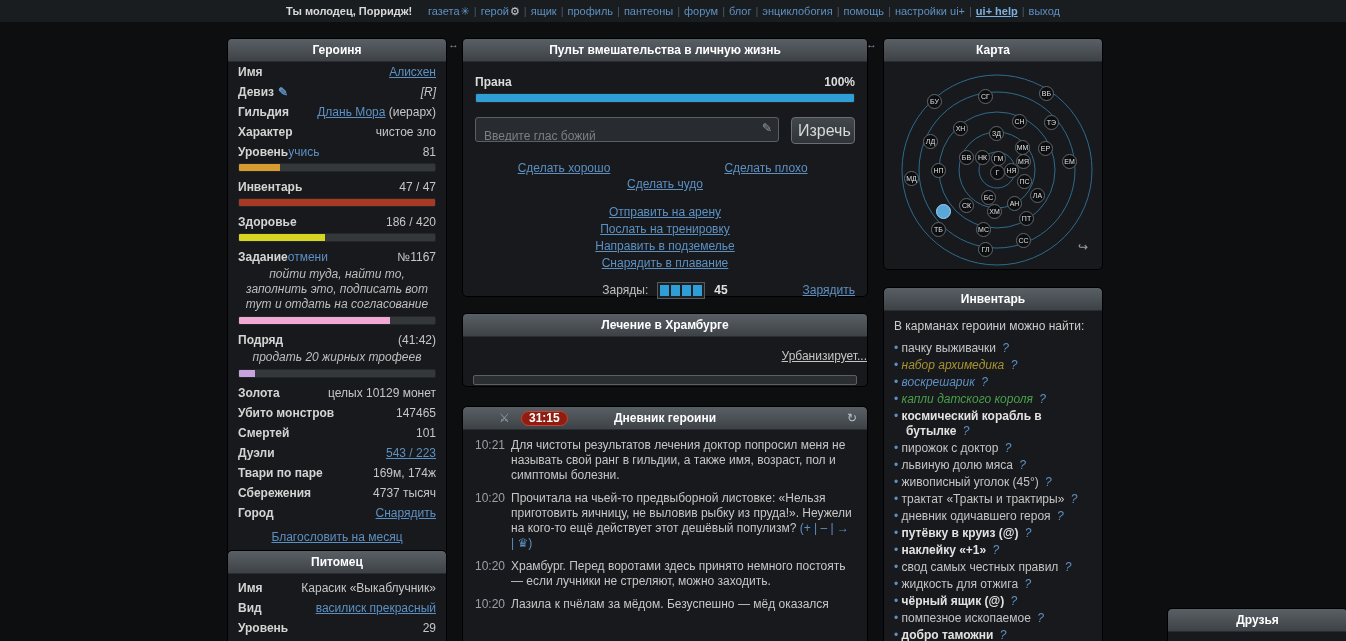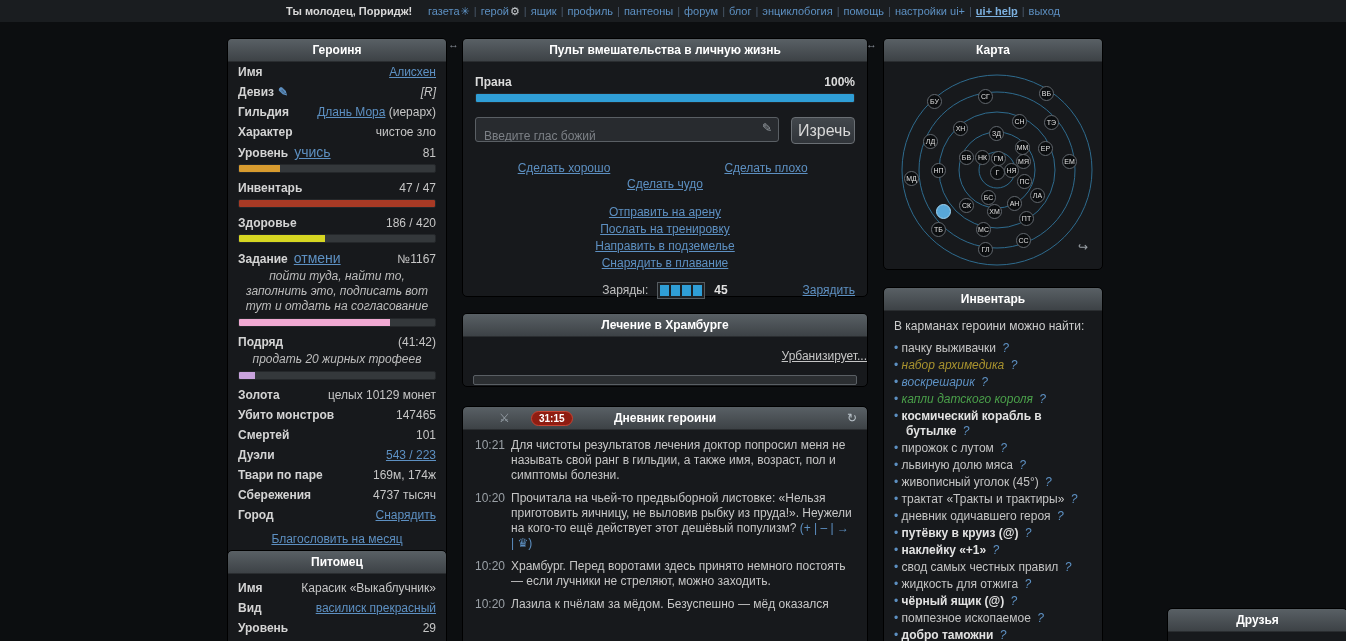"учись" .small-link { font-size: 14px -> 12px; margin-left: 6px -> 0; text-decoration: underline -> none }
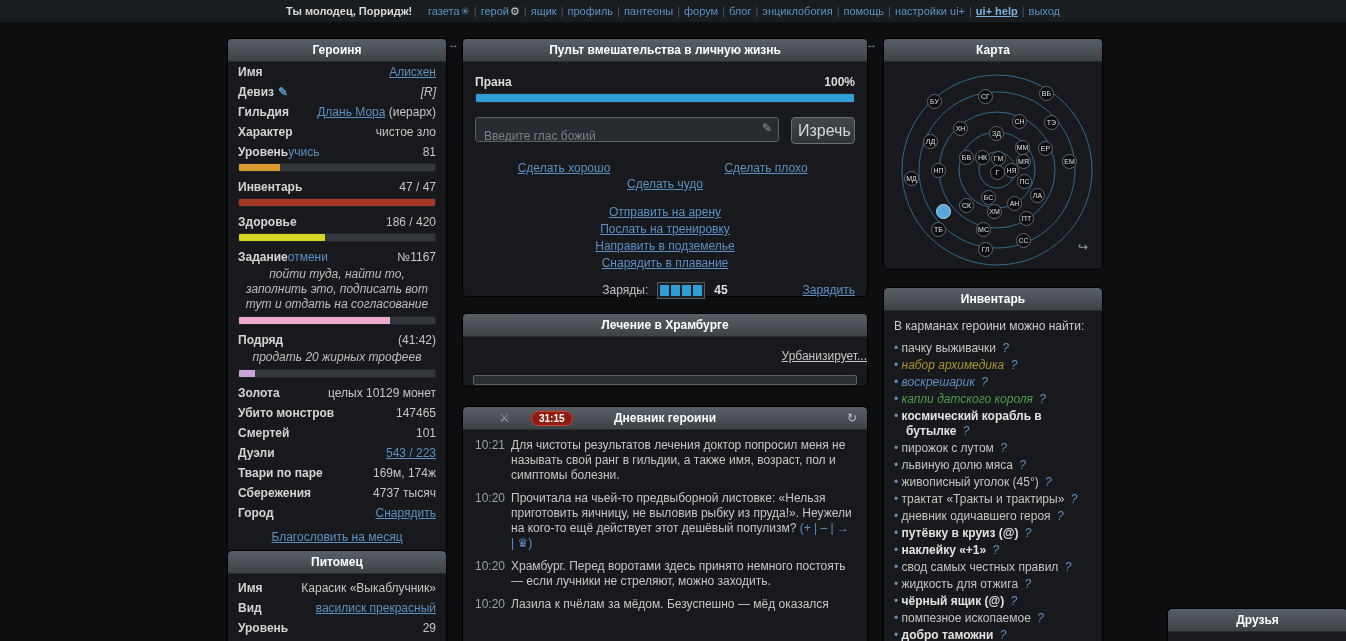"31:15" .diary-badge { font-size: 10px -> 12px; left: 68px -> 58px }
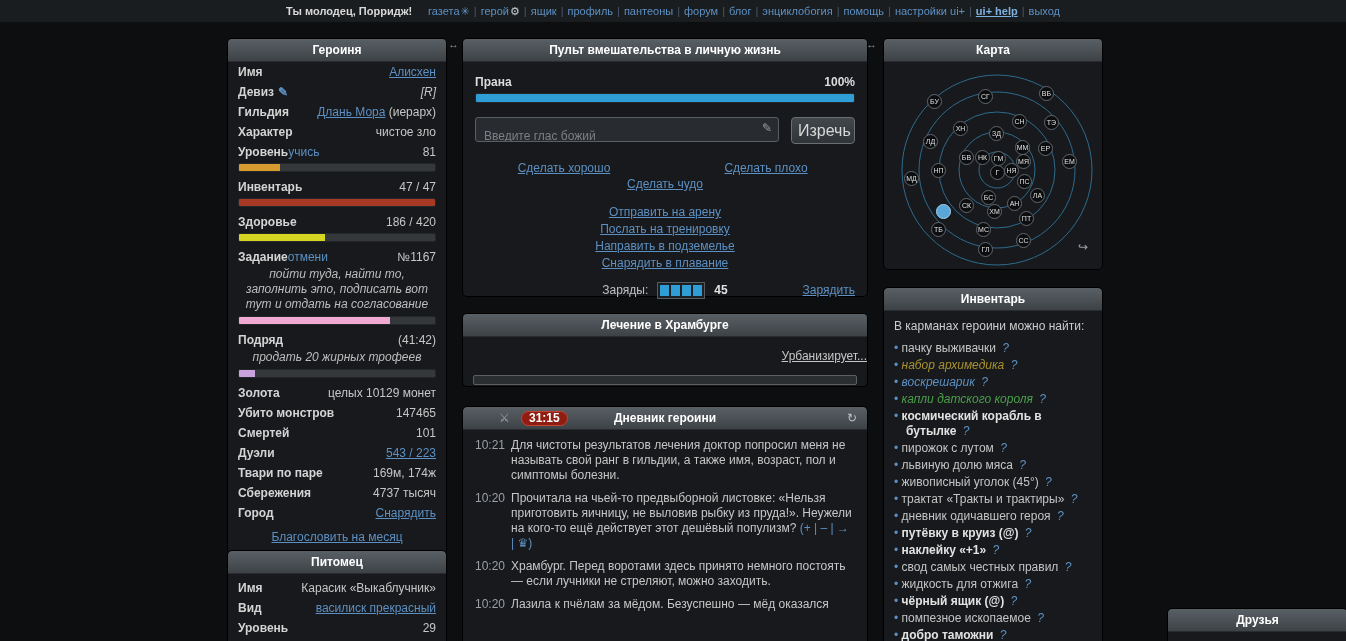"пирожок с лутом" span.s-normal { text: лутом -> доктор }
